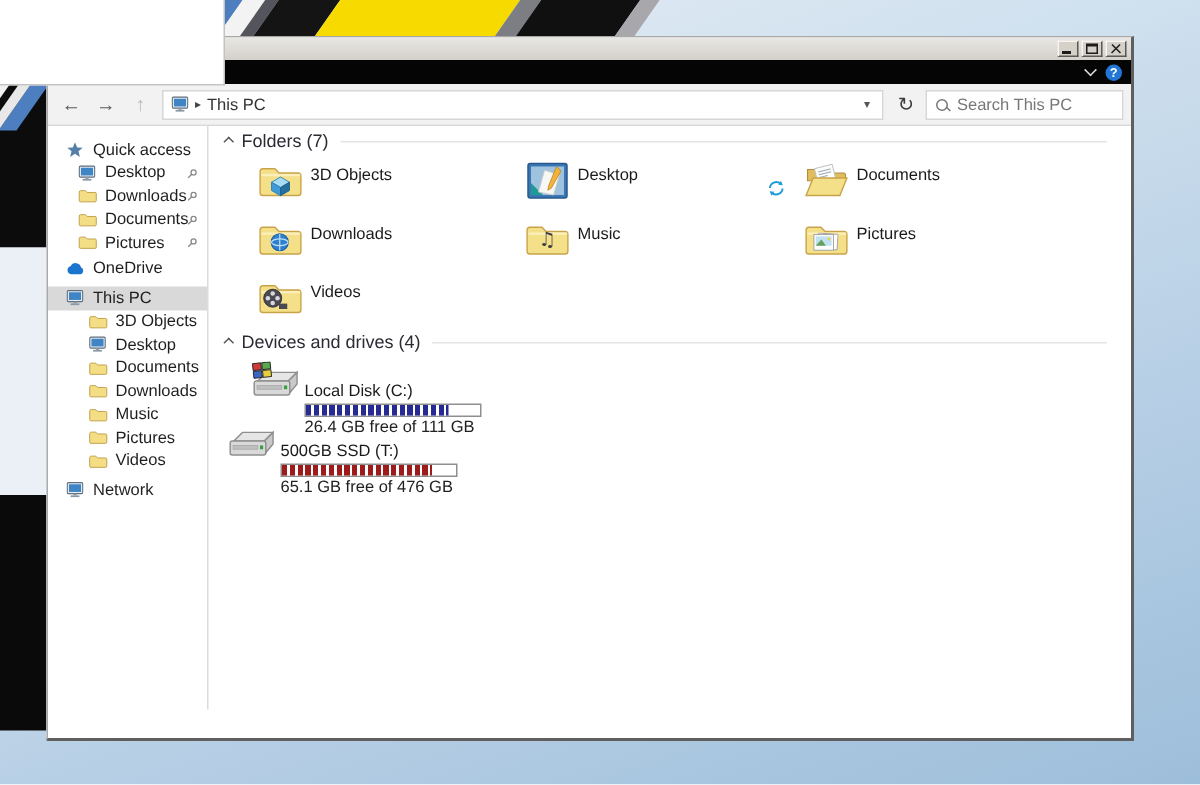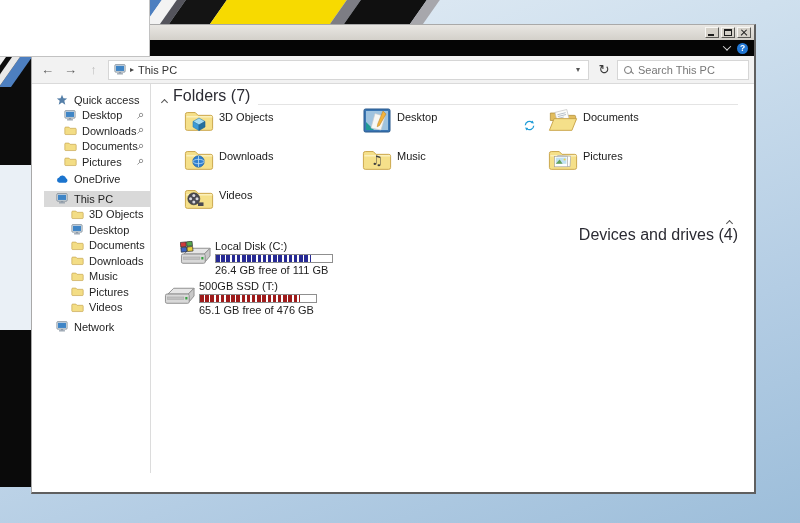"Quick access" .winbody { padding-left: 12px -> none }
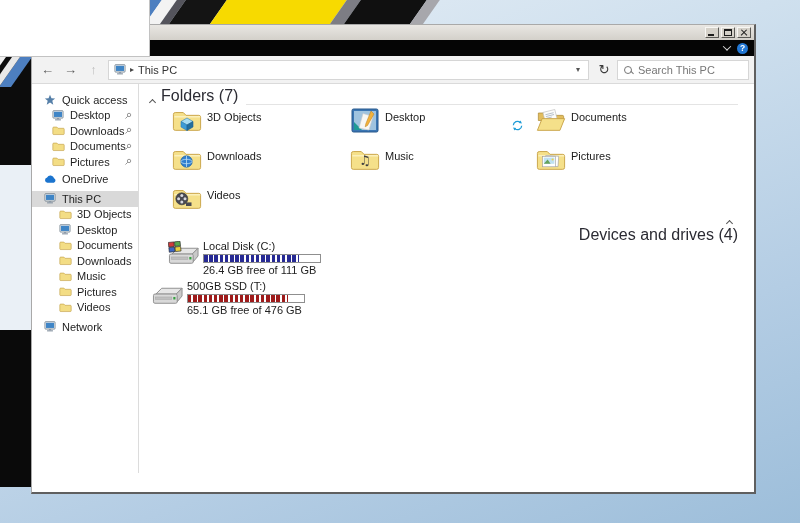"Folders (7)" .group-hdr { align-items: flex-end -> center; font-size: 16px -> 12px }
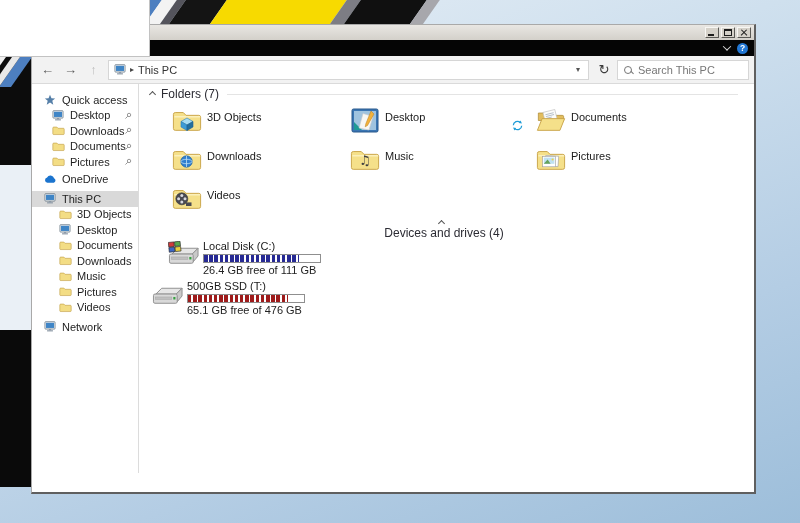"Devices and drives (4)" .hdr-devices { flex-direction: column -> none }
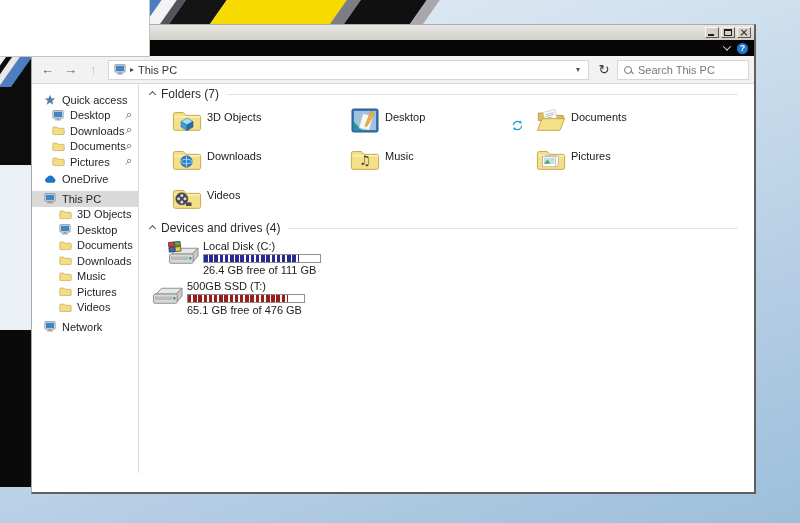"Local Disk (C:)" .dname { margin-top: none -> 15px }
